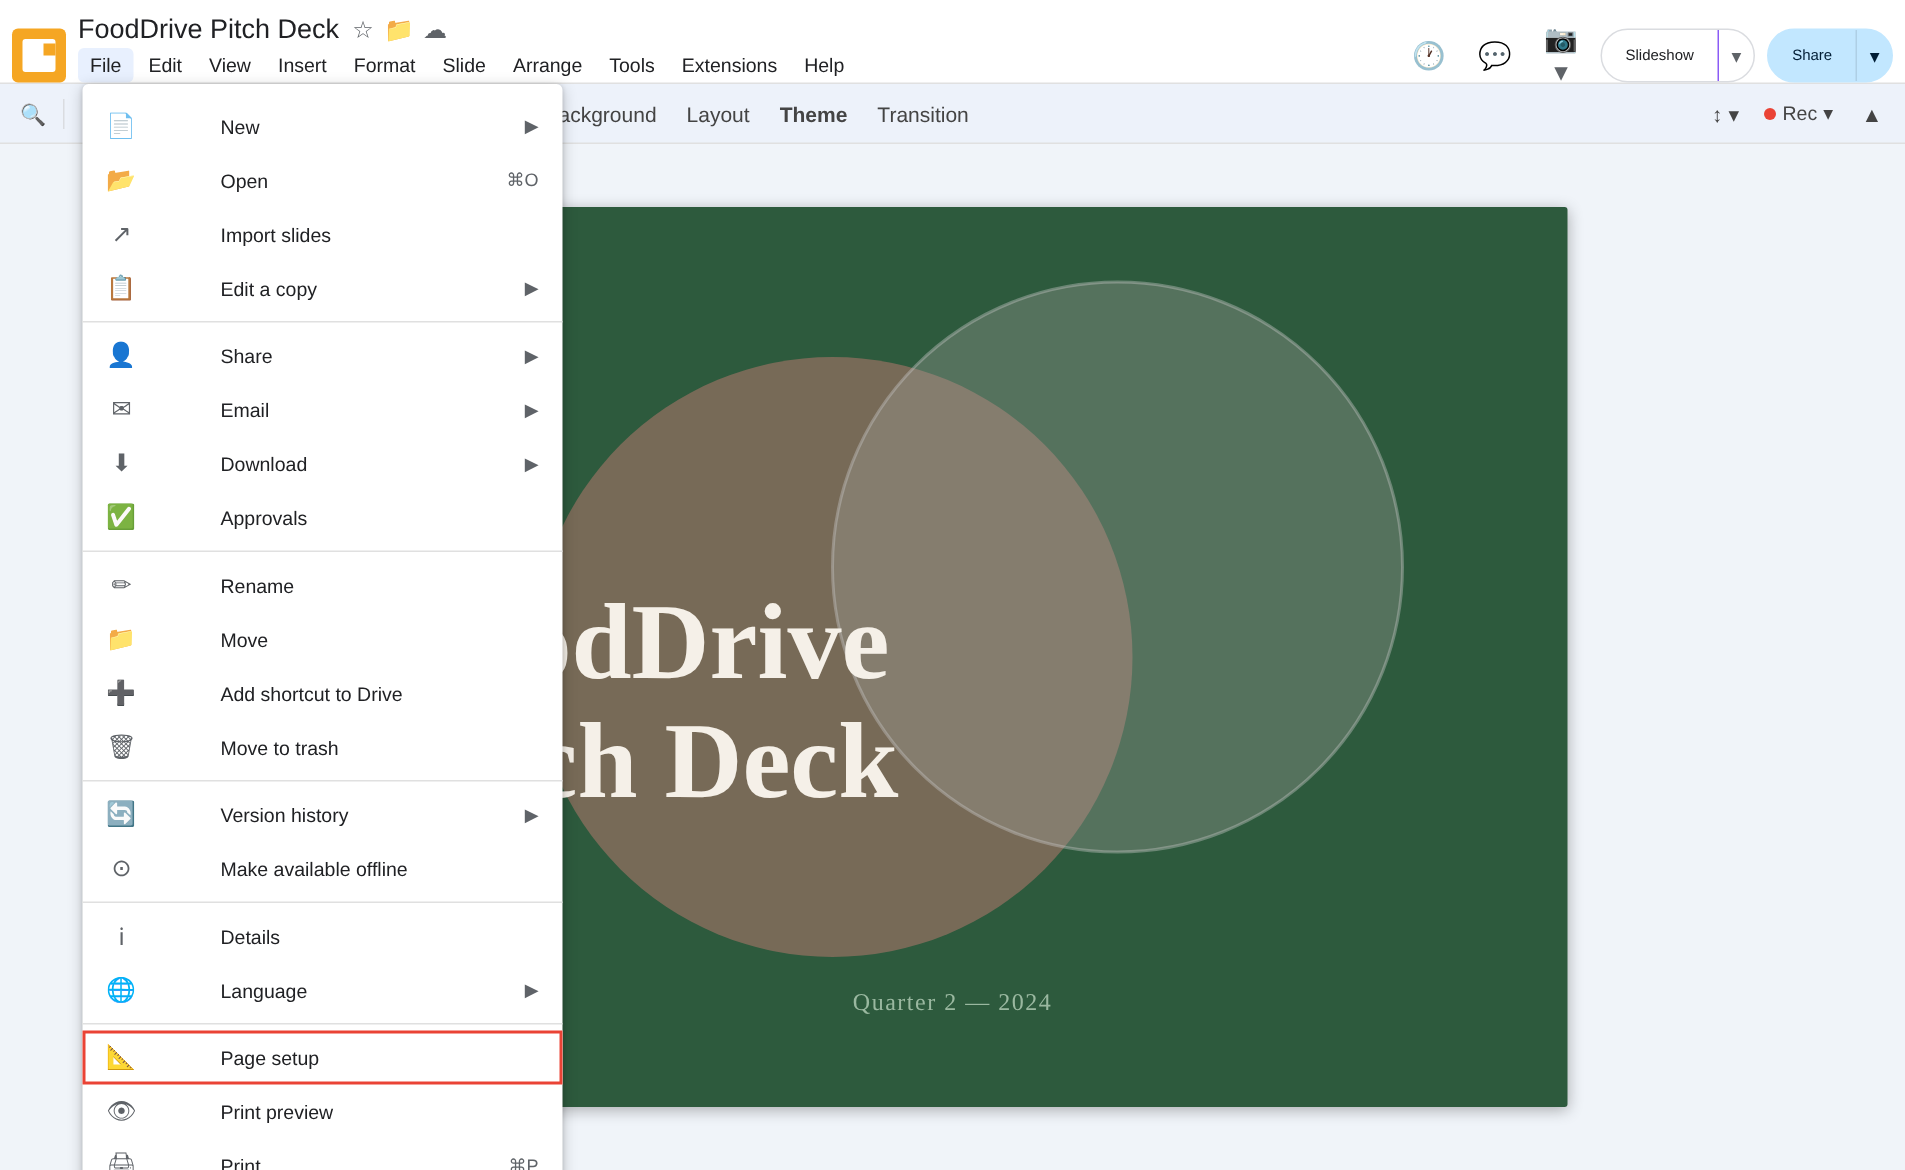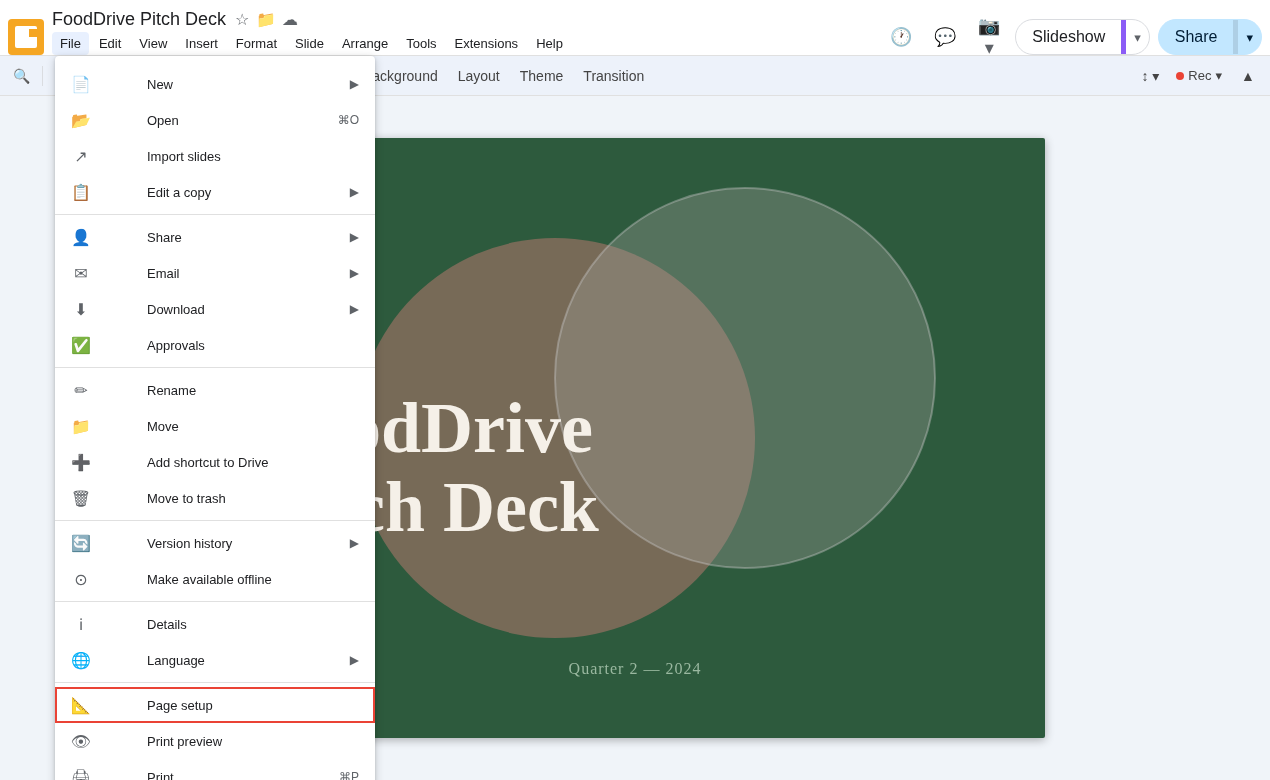"Slideshow" .slideshow-main { border-right: 5px solid #8b5cf6 -> 1px solid #8b5cf6; font-size: 16px -> 10px }
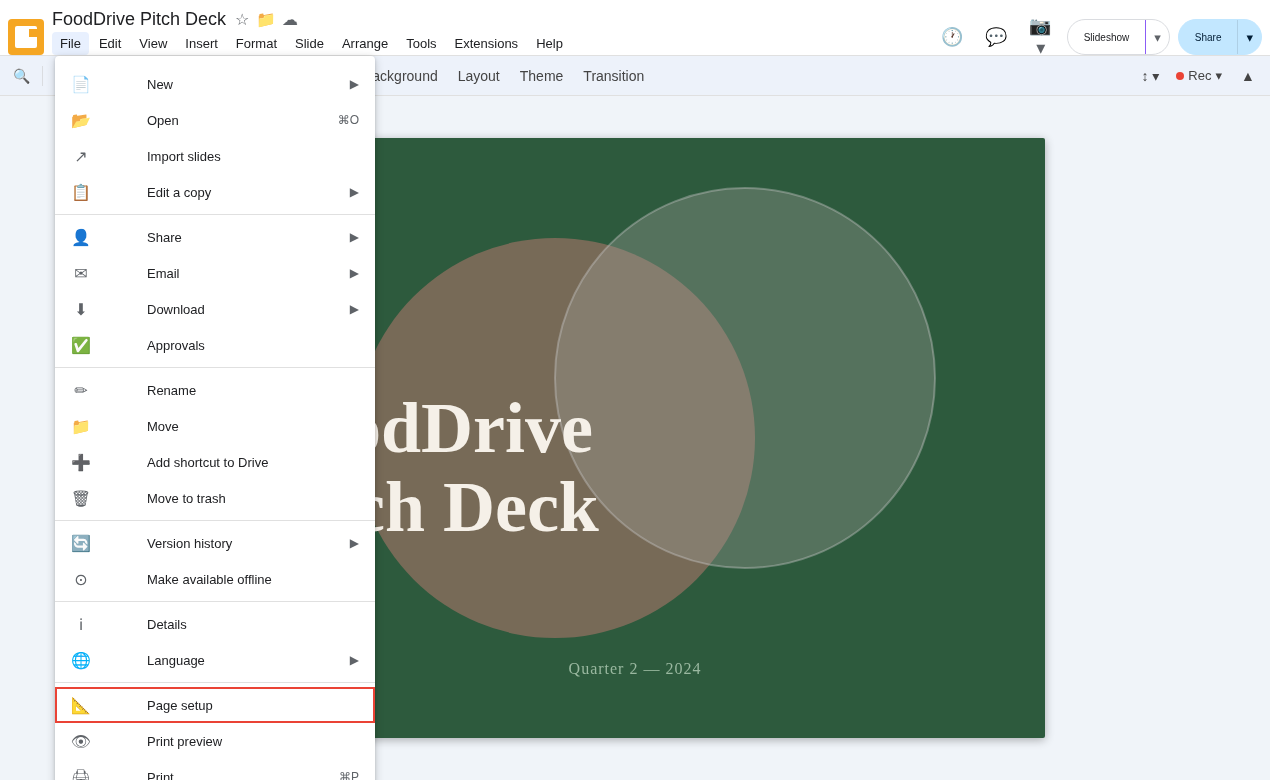"Theme" button.toolbar-btn { font-weight: none -> bold }
